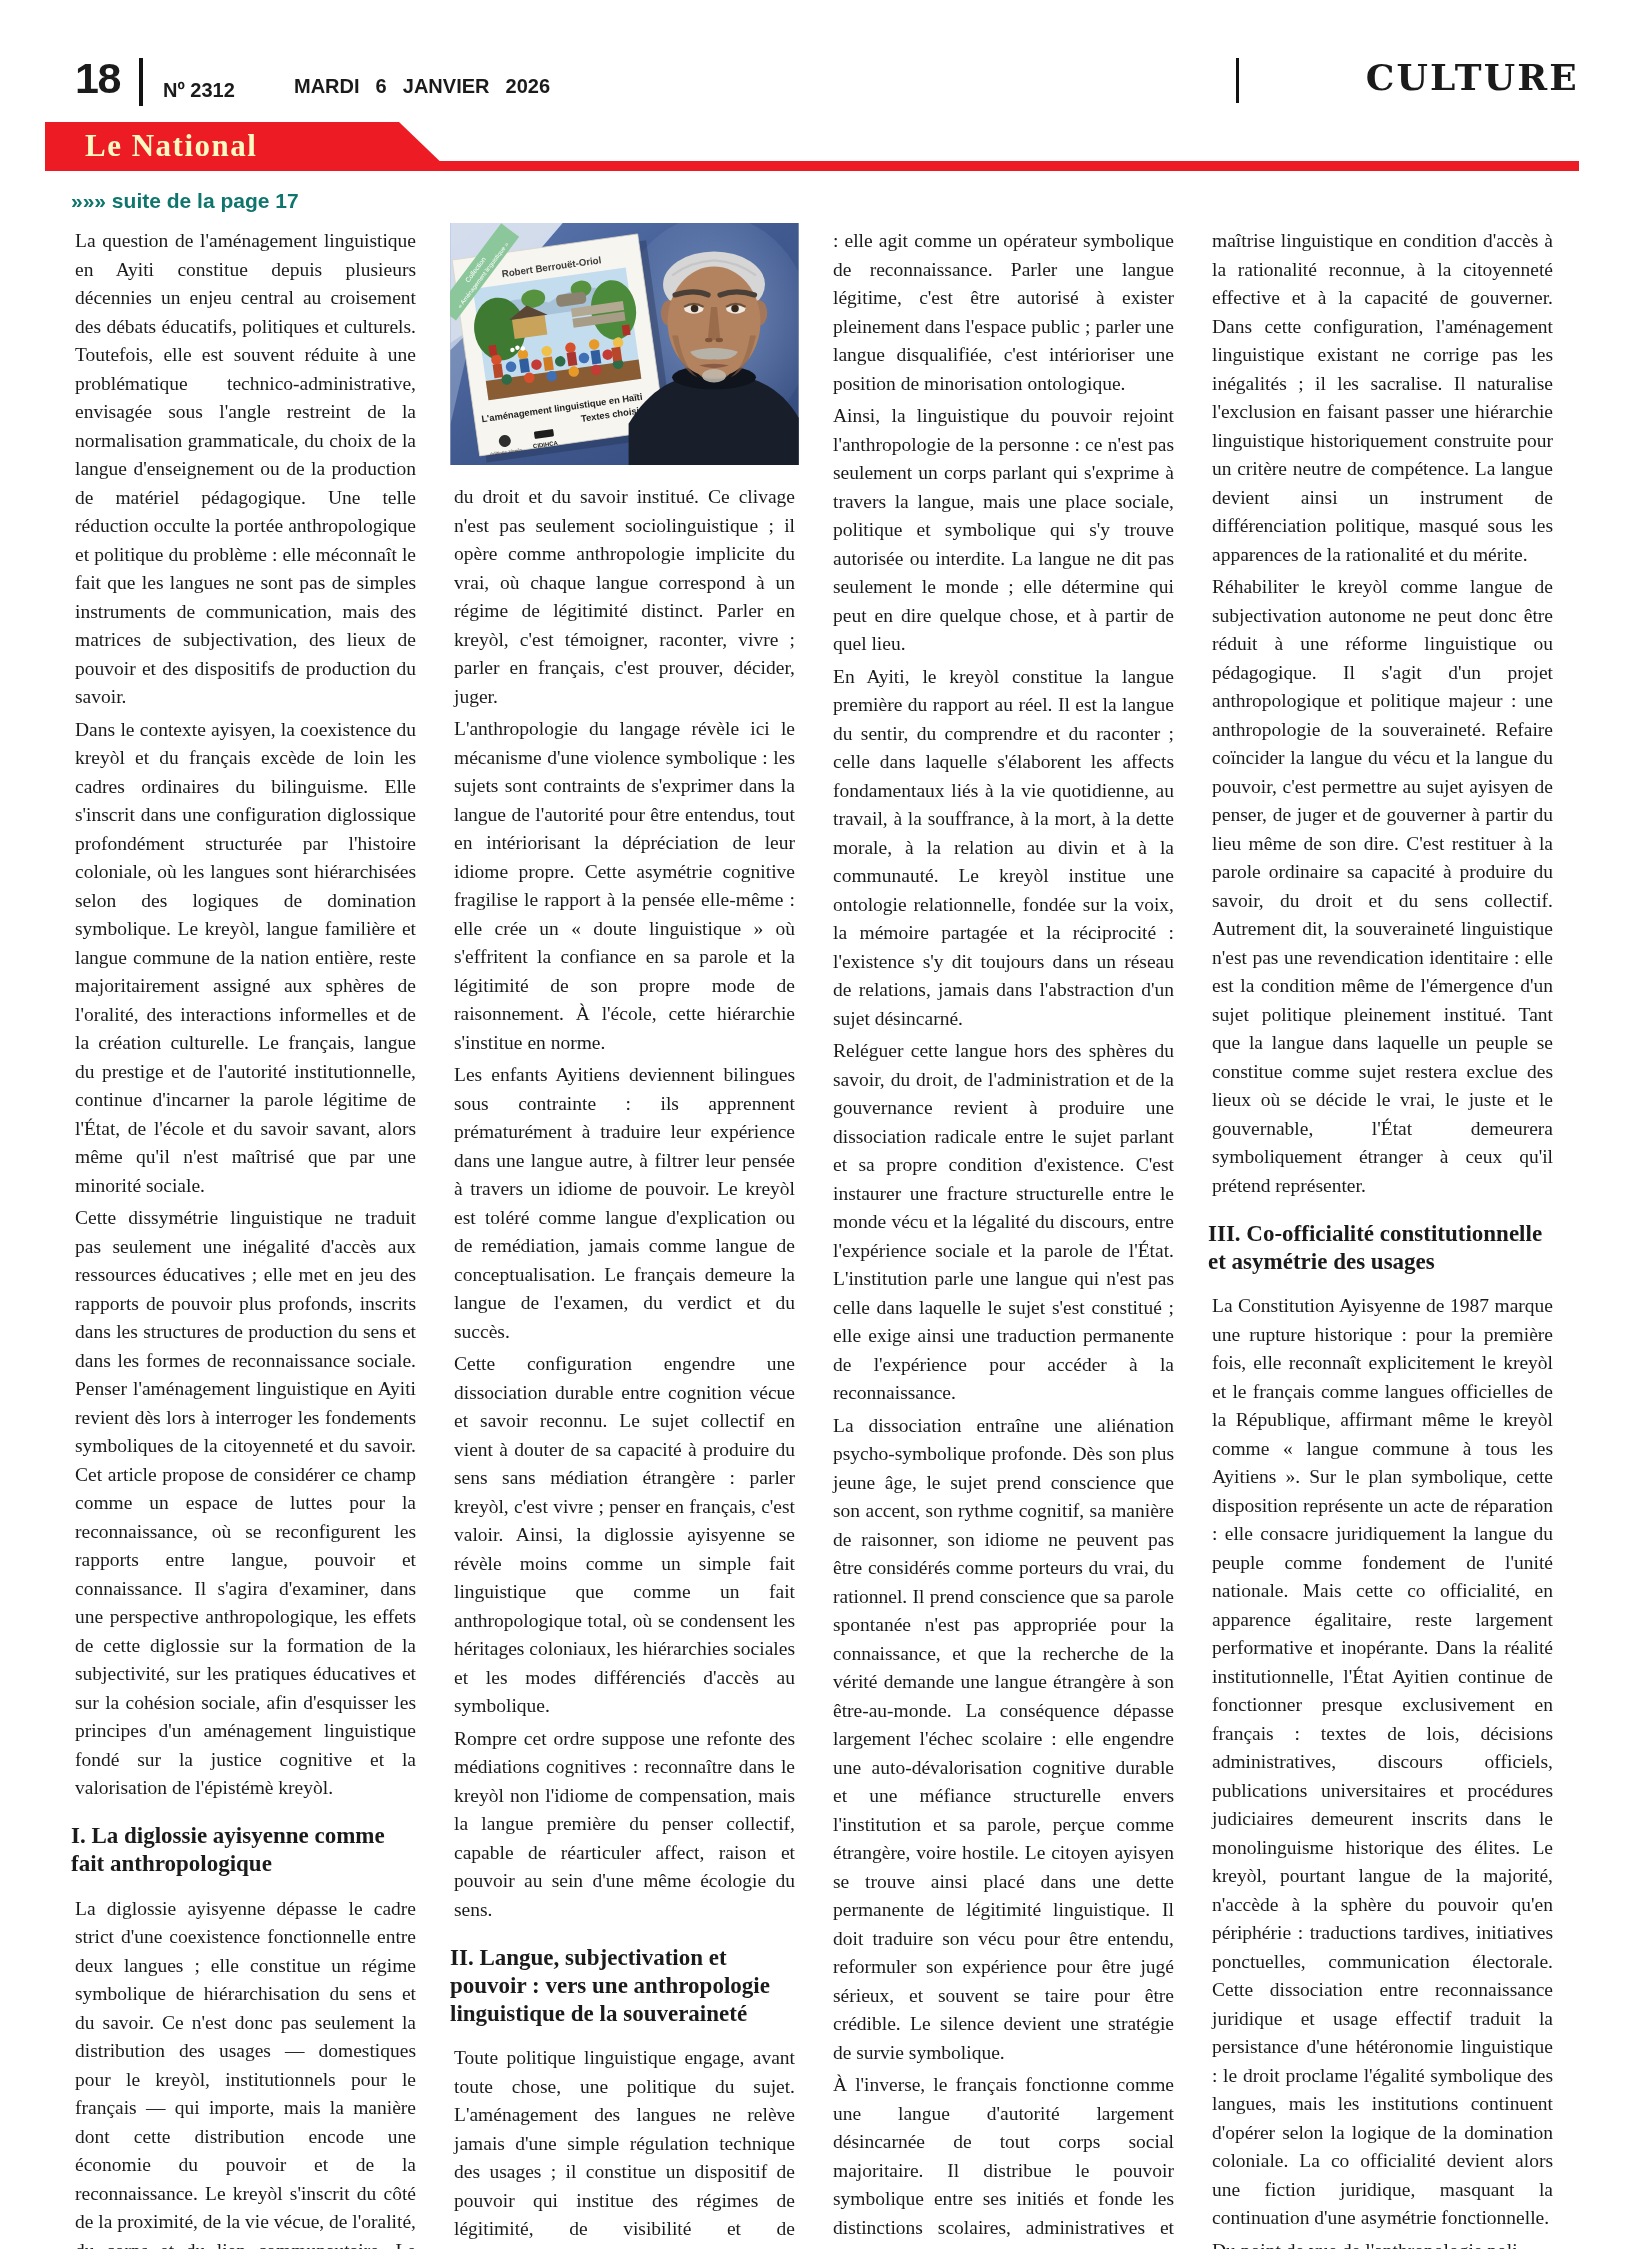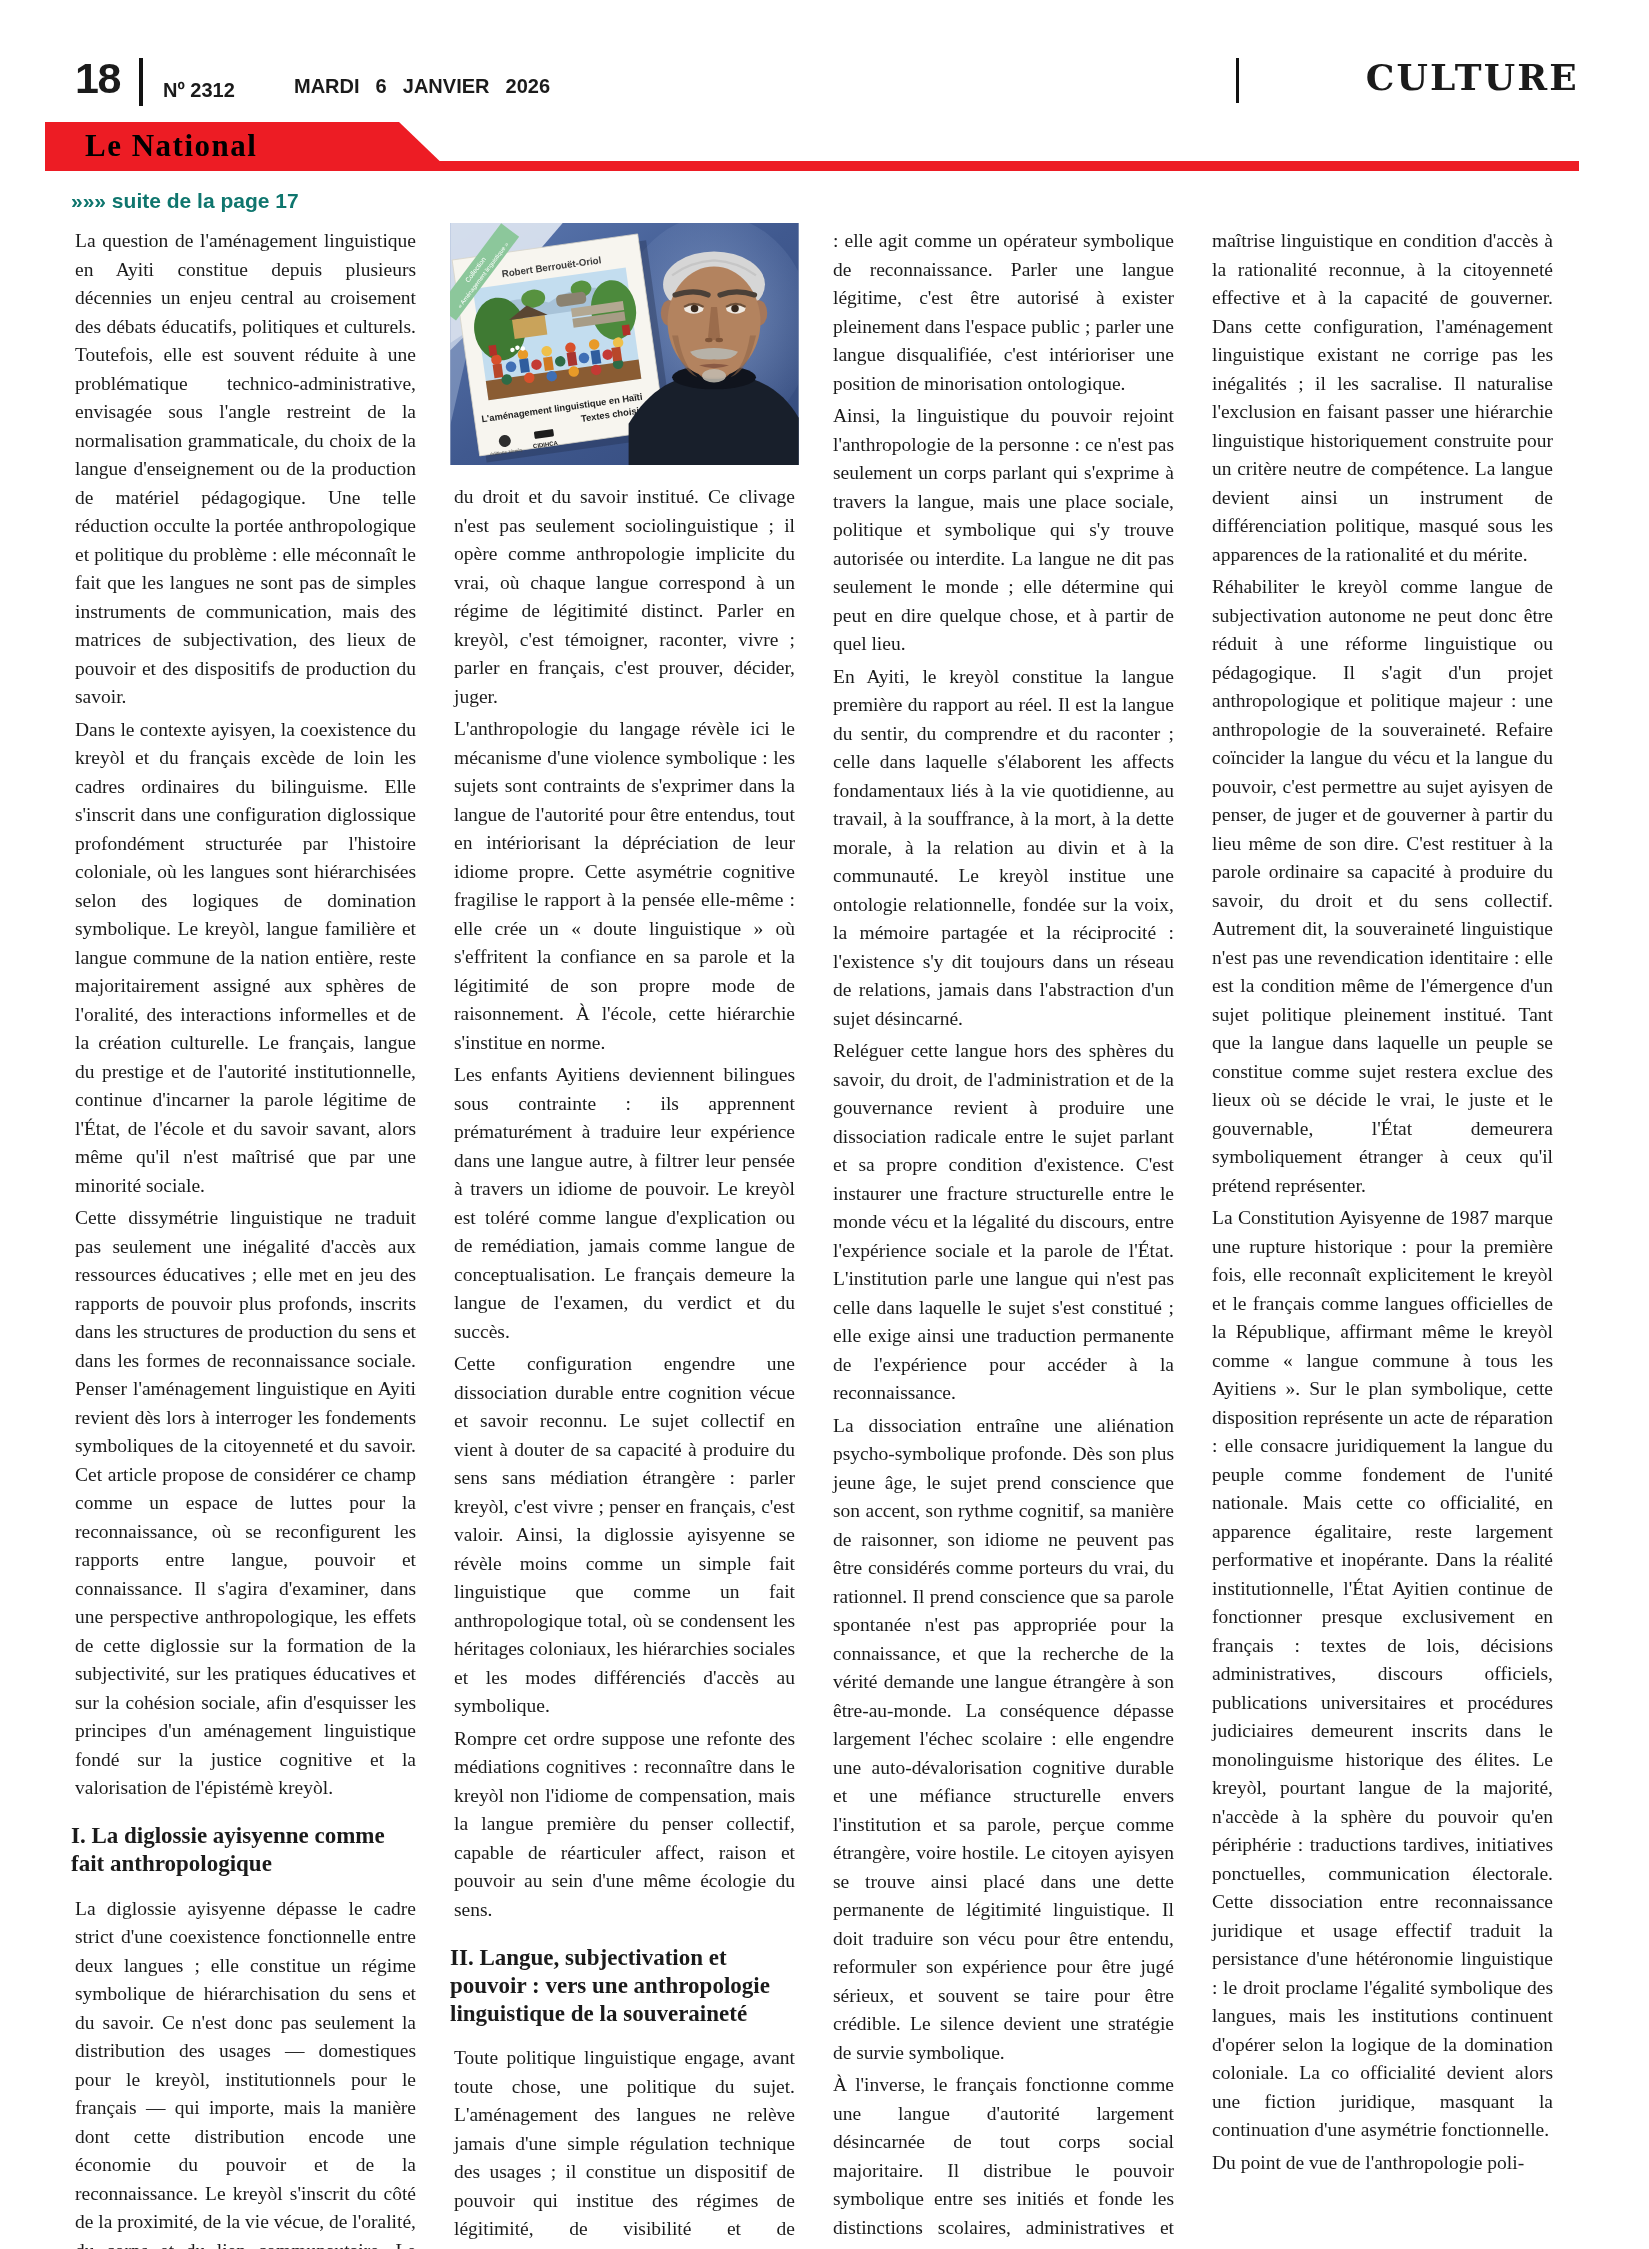"Le National" .masthead-tab span { color: #000000 -> #fef9c3 }
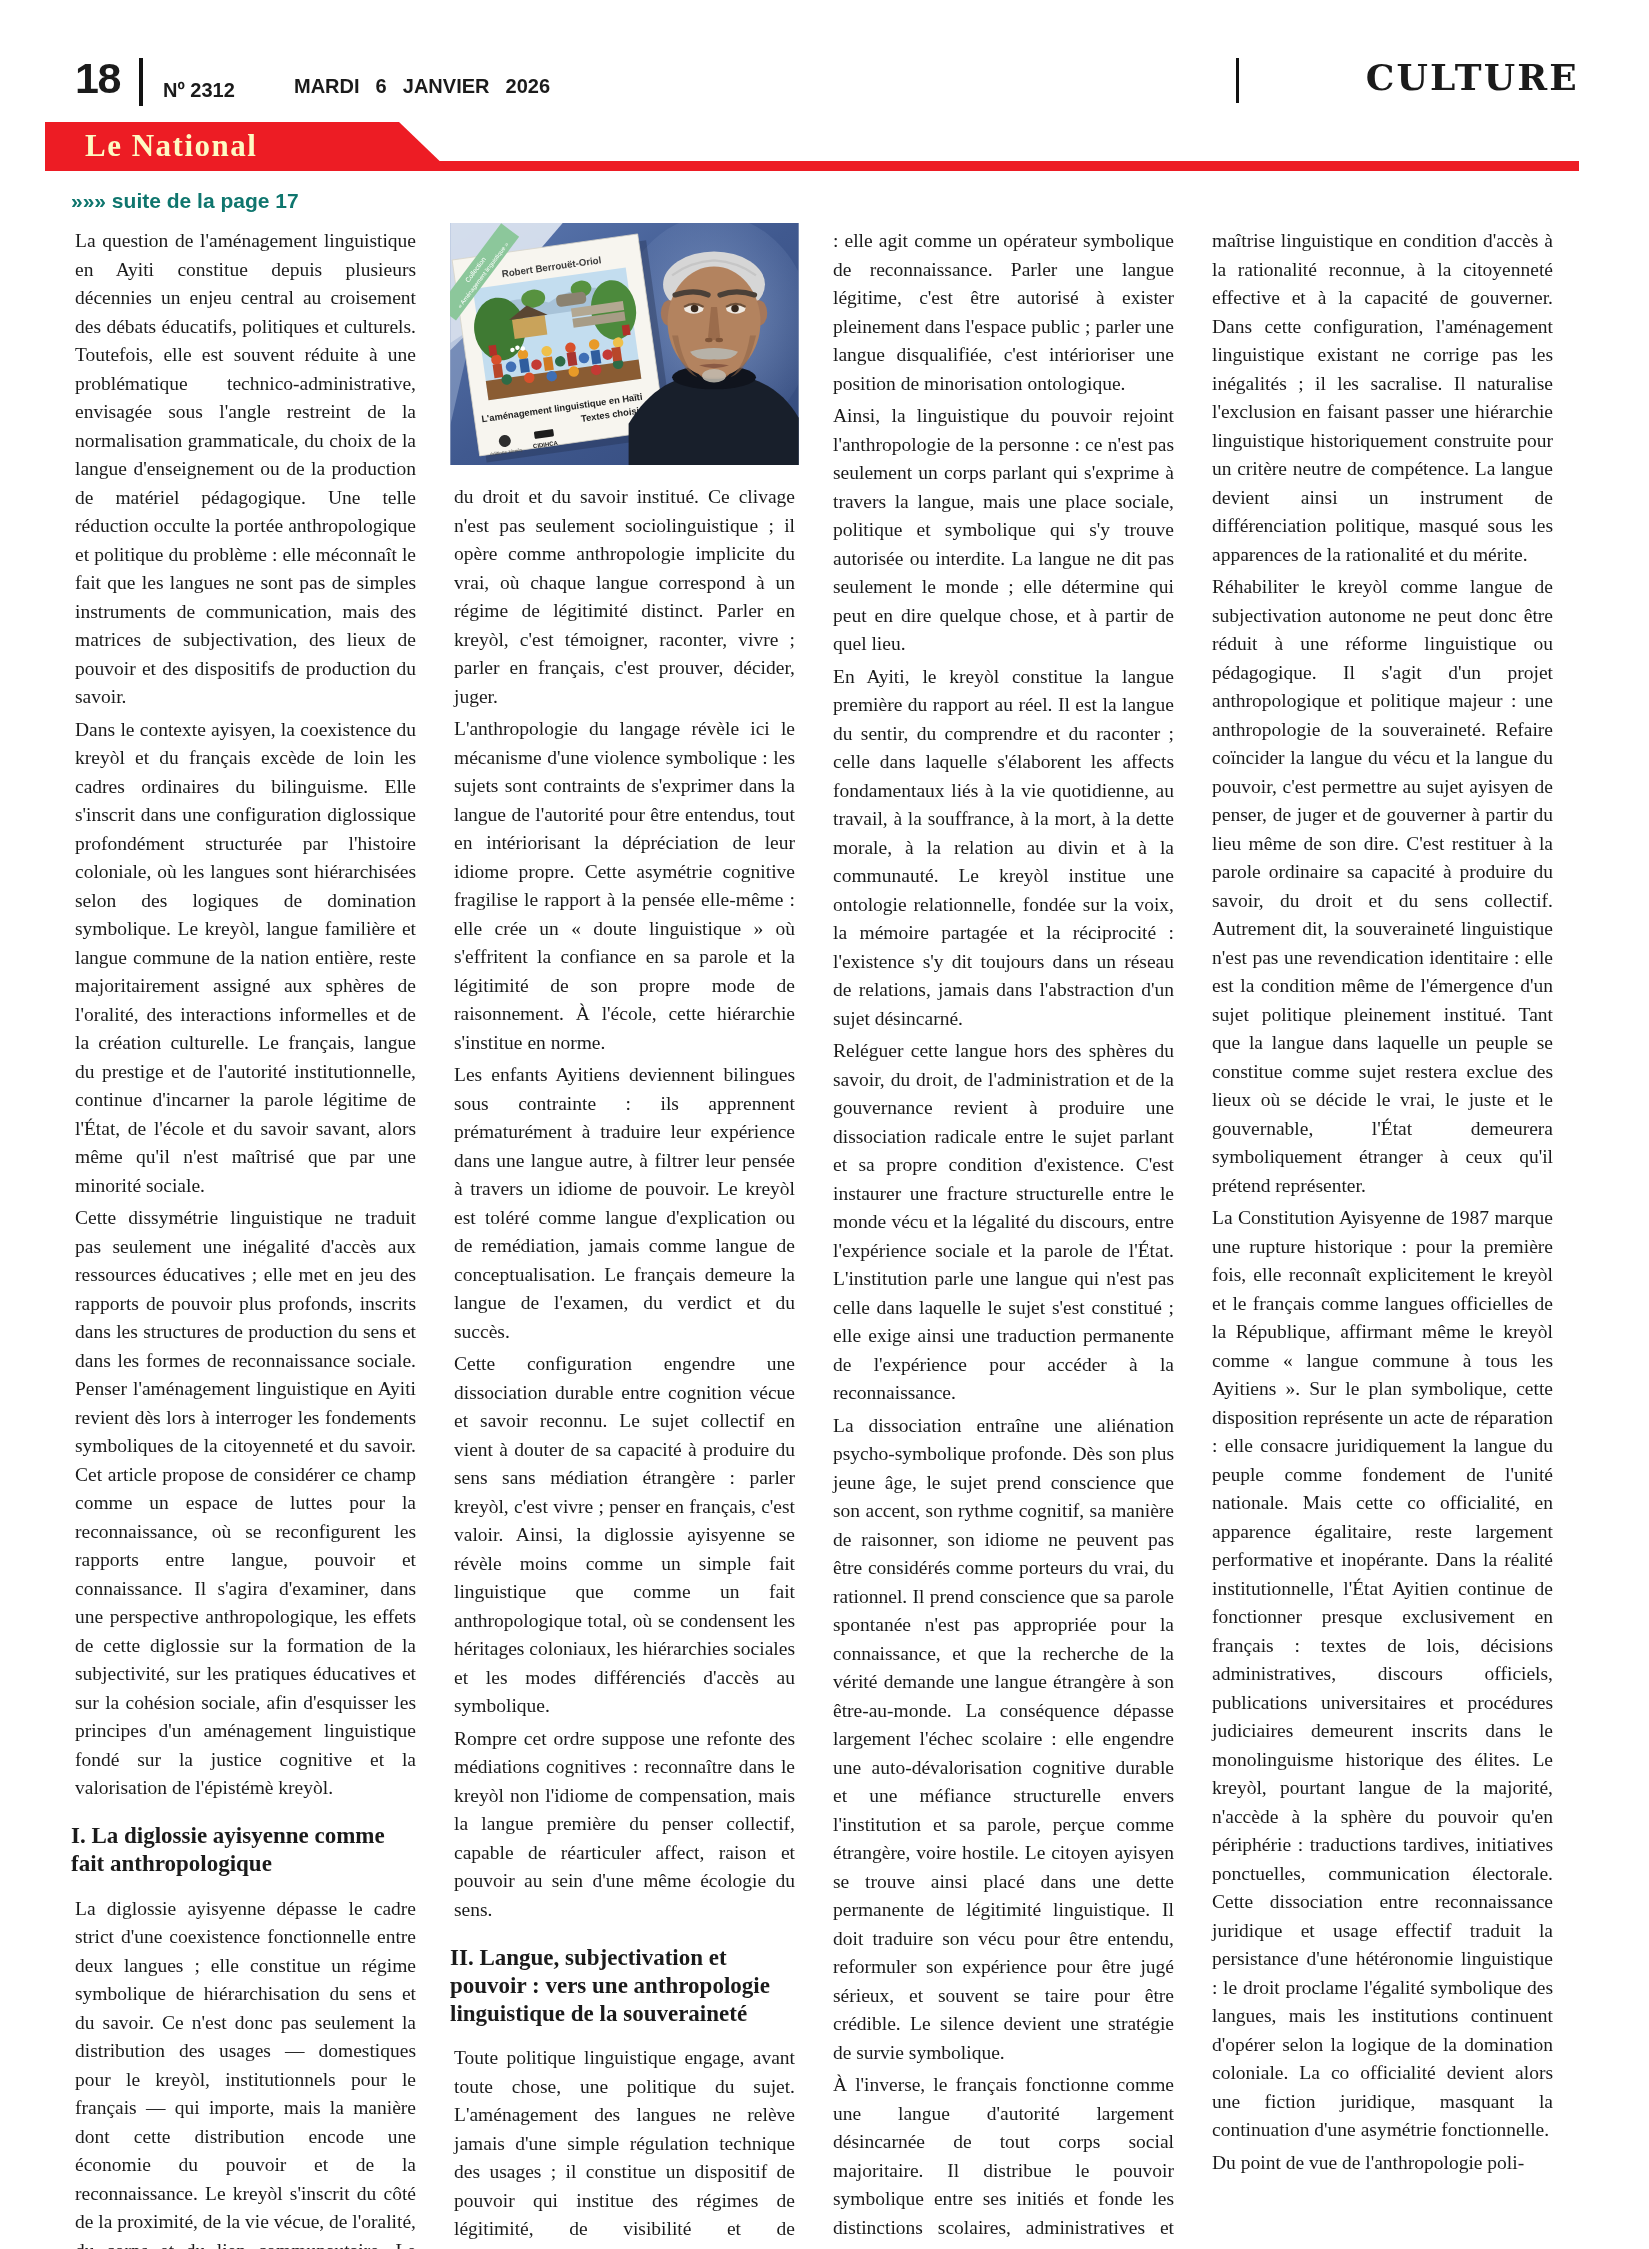"III. Co-officialité constitutionnelle et" h3.sec-h { html: none -> <h3>III. Co-officialité constitutionnelle et asymétrie des usages</h3> }
